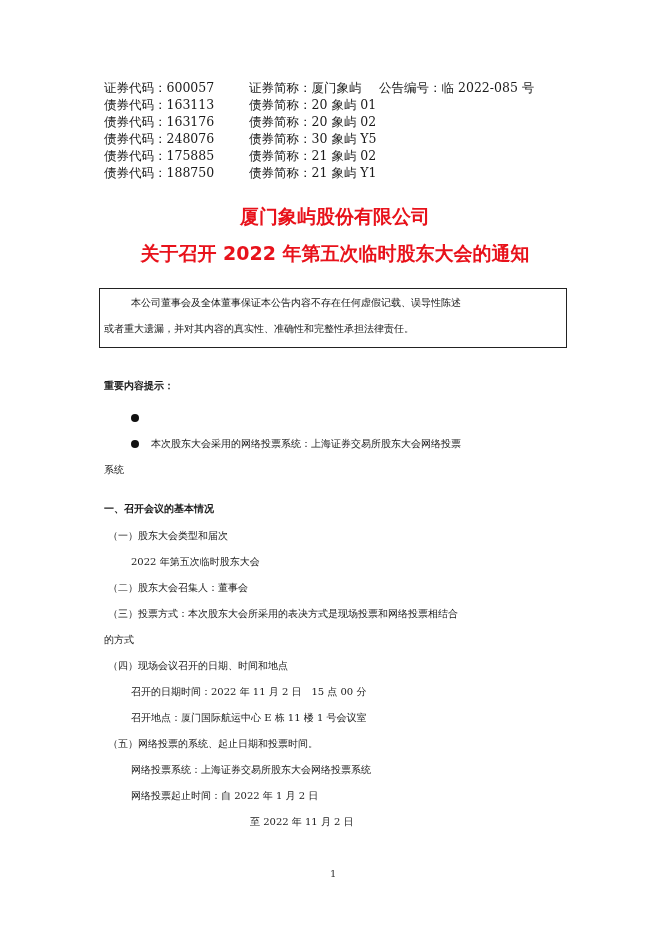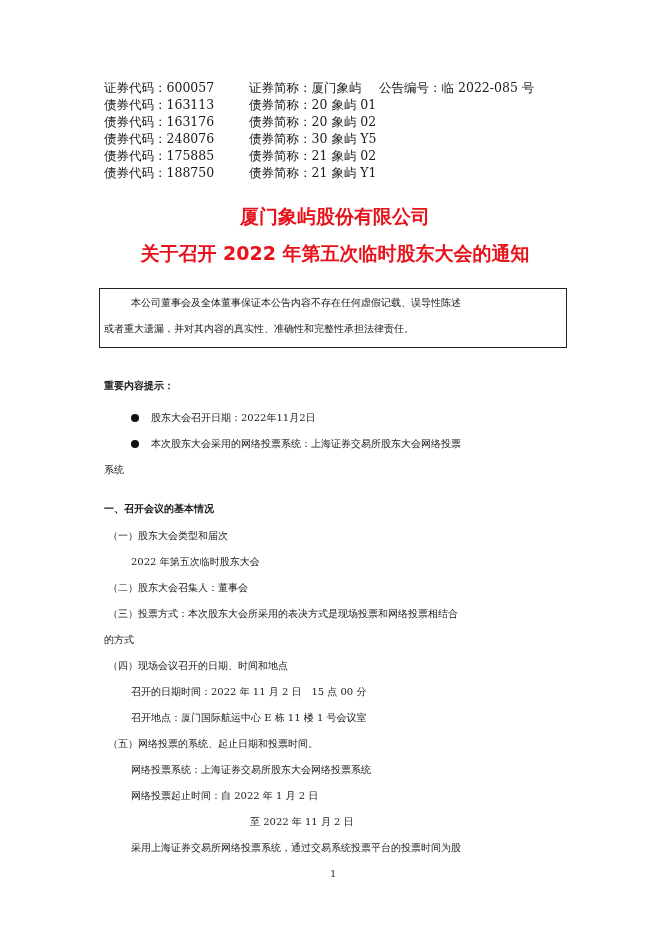"股东大会召开日期：2022年11月2日" div.abs { html: <div>股东大会召开日期：2022年11月2日</div> -> none }
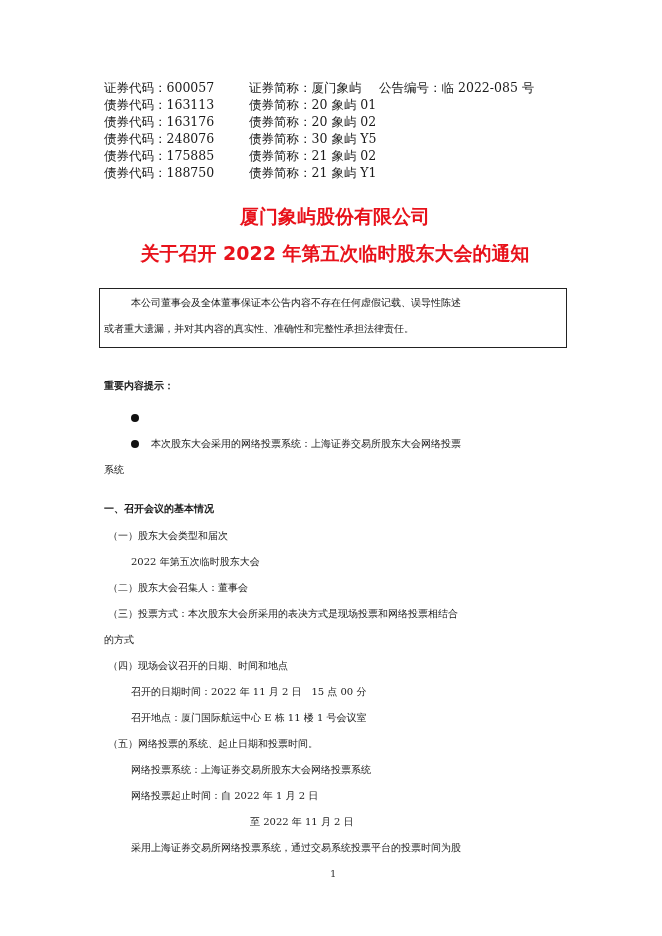"采用上海证券交易所网络投票系统，通过交易系统投票平台的投票时间为股" div.abs { html: <div>采用上海证券交易所网络投票系统，通过交易系统投票平台的投票时间为股</div> -> none }
